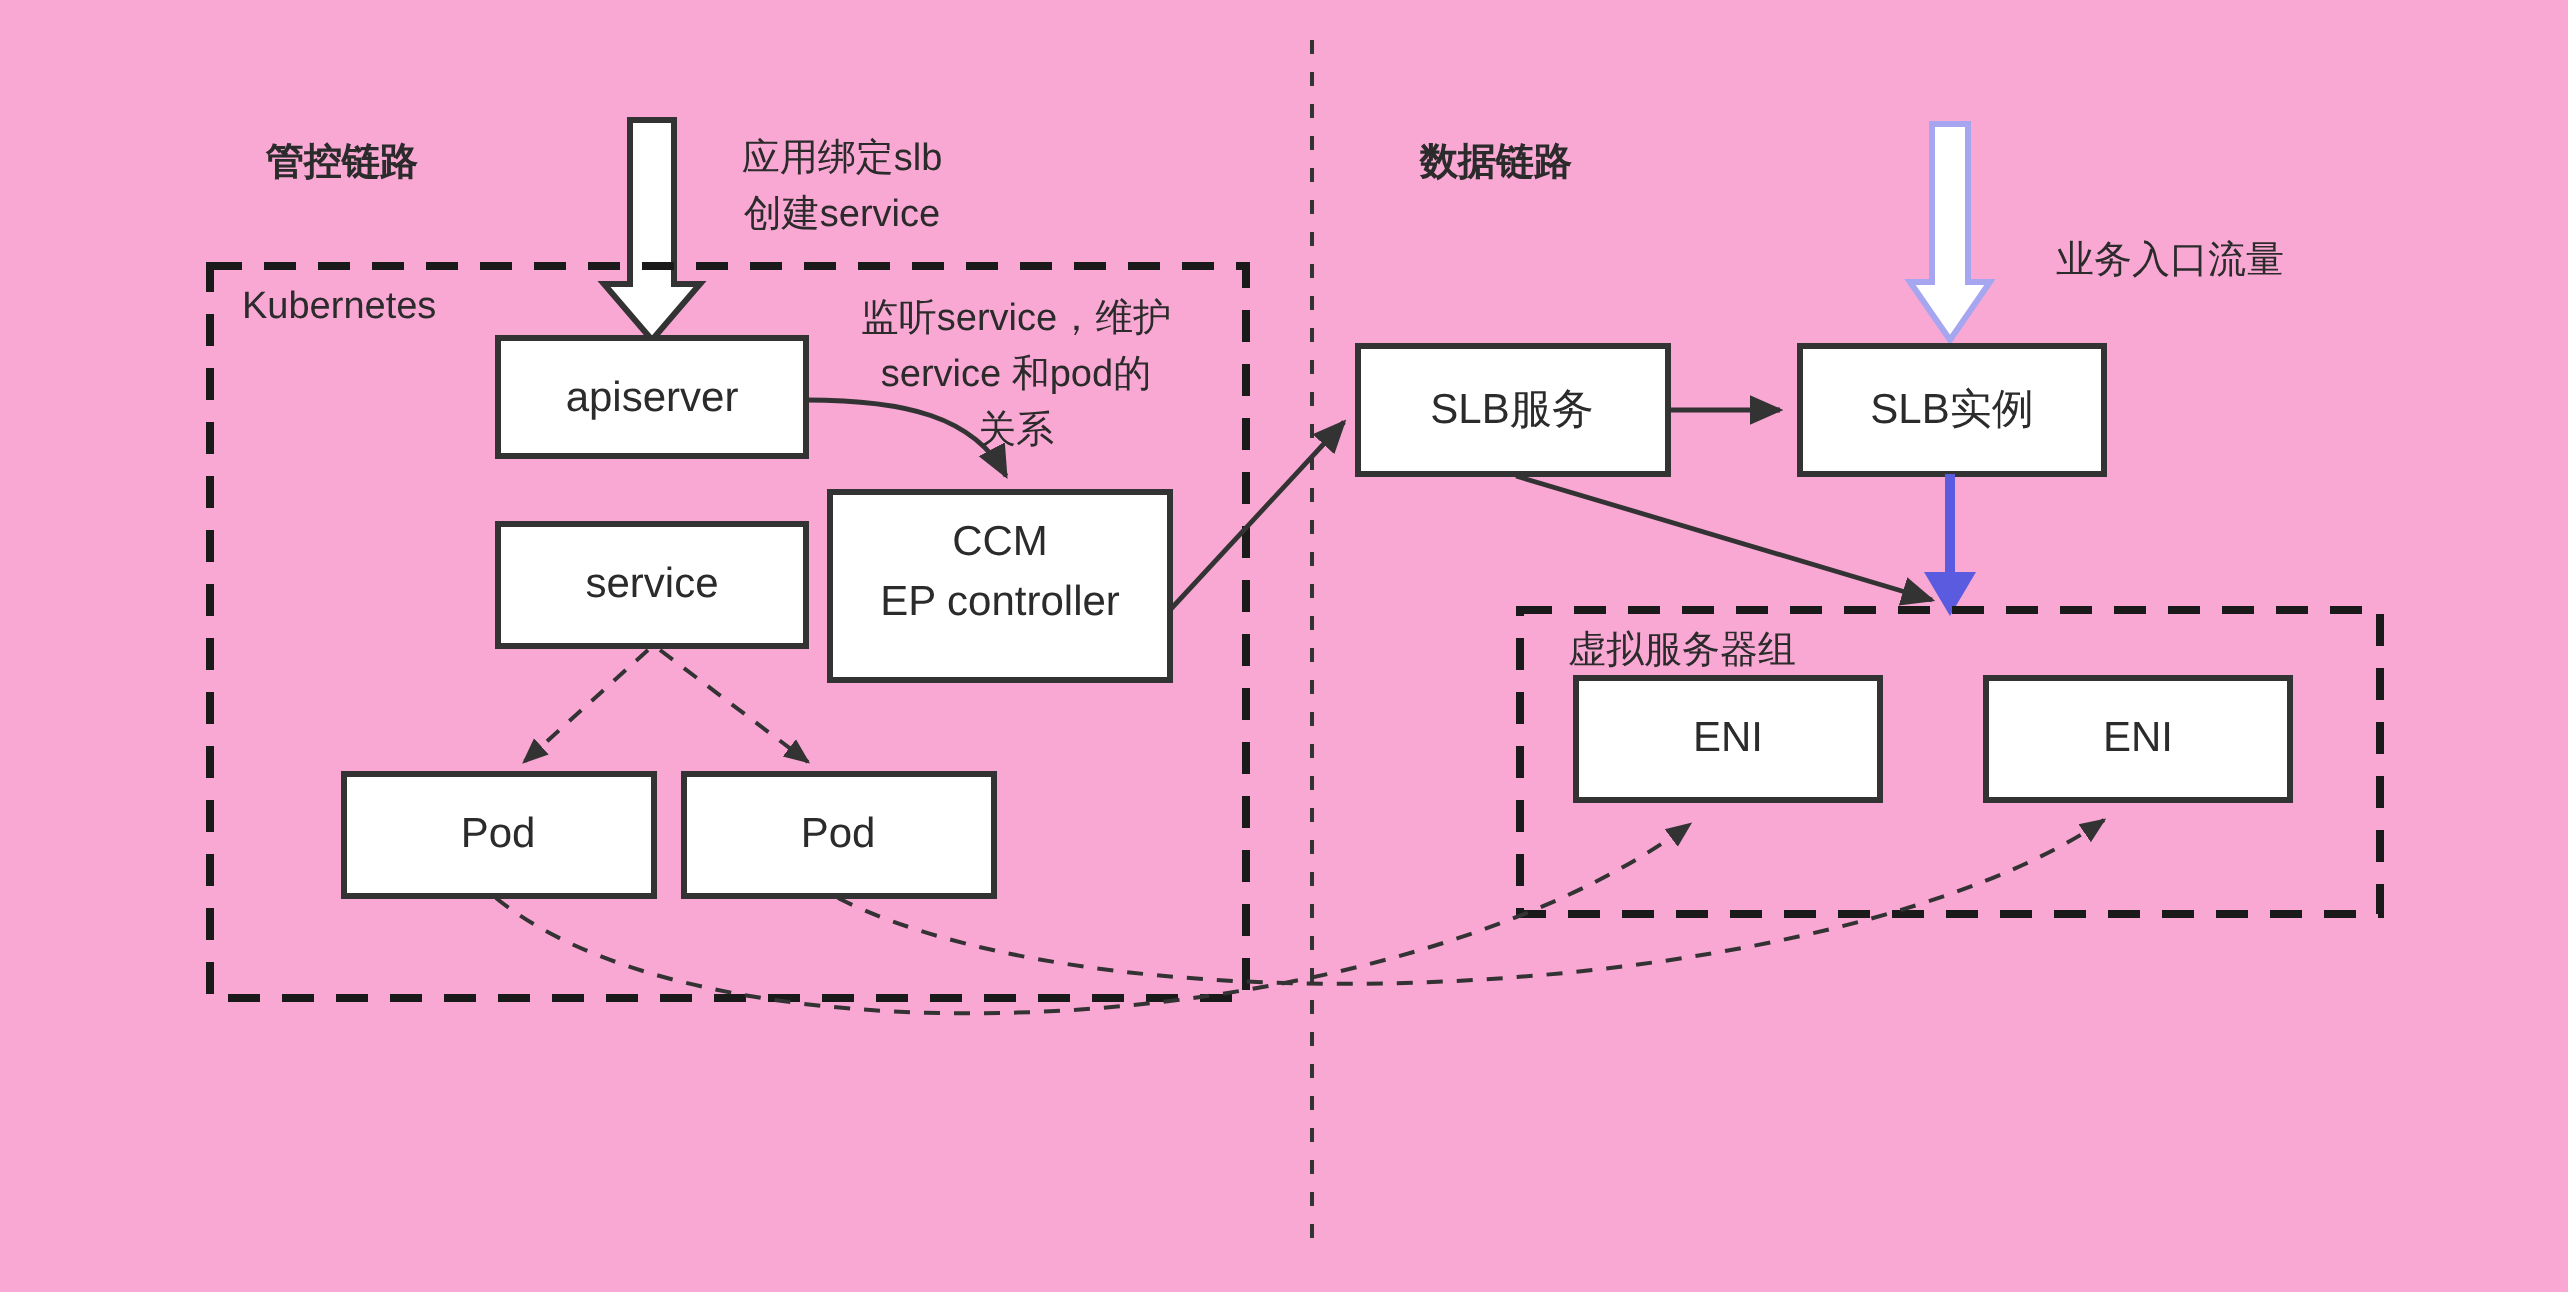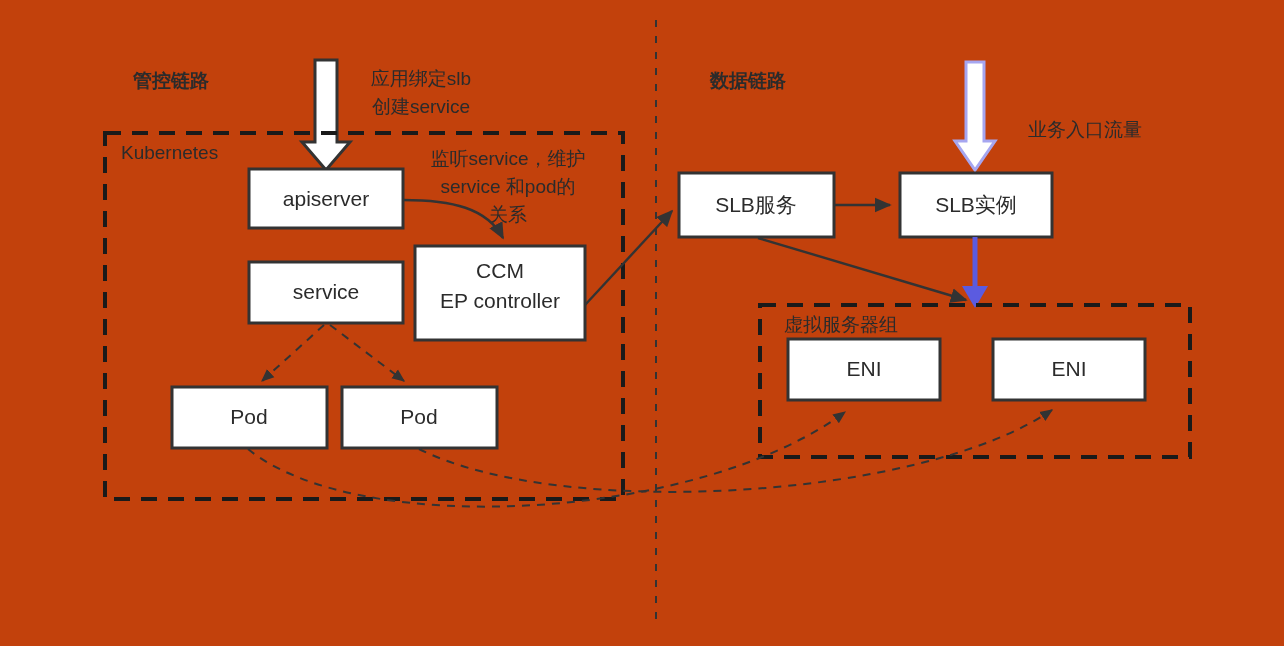"管控链路" #diagram-root { background: #c2410c -> #f9a8d4 }
